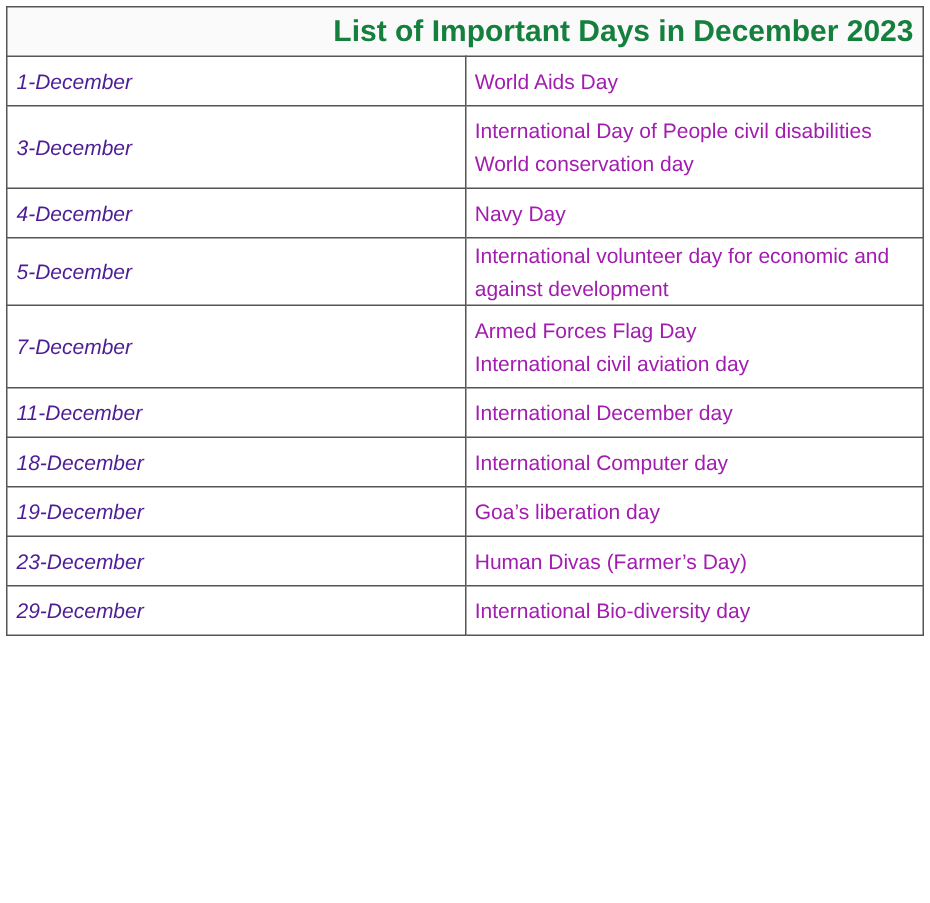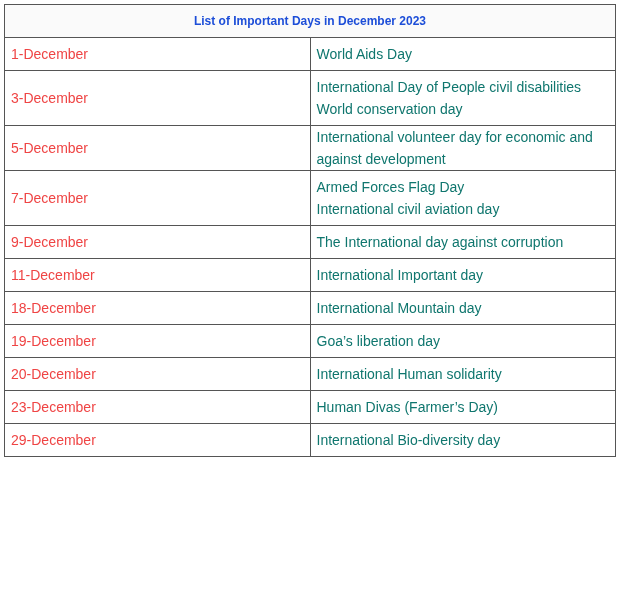"List of Important Days in" th.title-cell { color: #1d4ed8 -> #15803d; font-size: 12px -> 20px; text-align: center -> right }
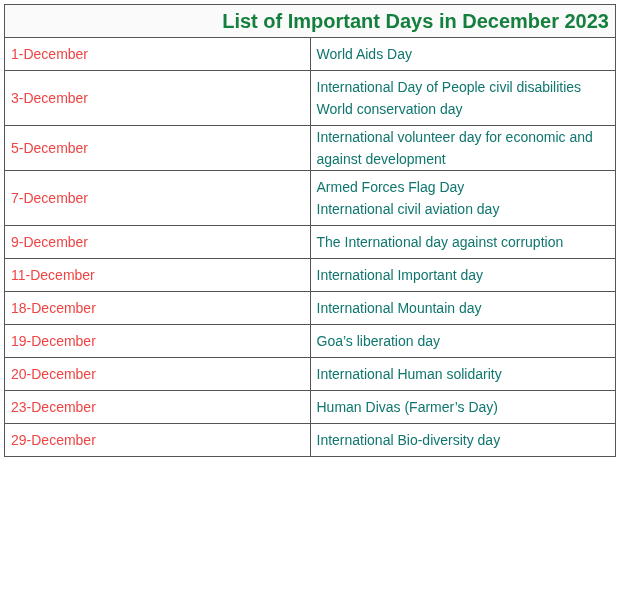"1-December" td.date-cell { color: #ef4444 -> #4c1d95; font-style: none -> italic }
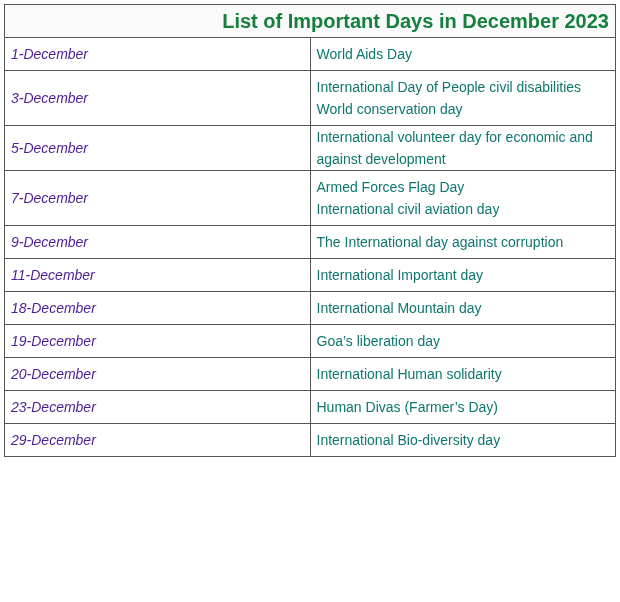"World Aids Day" td.events-cell { color: #0f766e -> #a21caf }
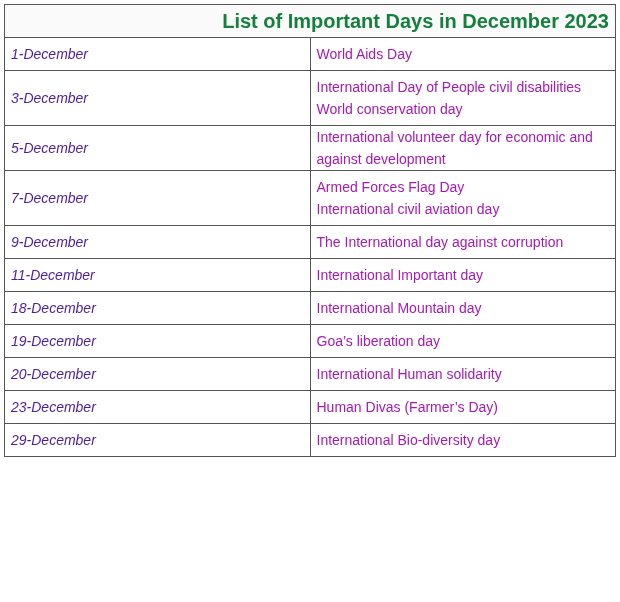"4-December" tr.single { html: none -> <tr> <td>4-December</td> <td> <span>Navy Day</span> </td> </tr> }
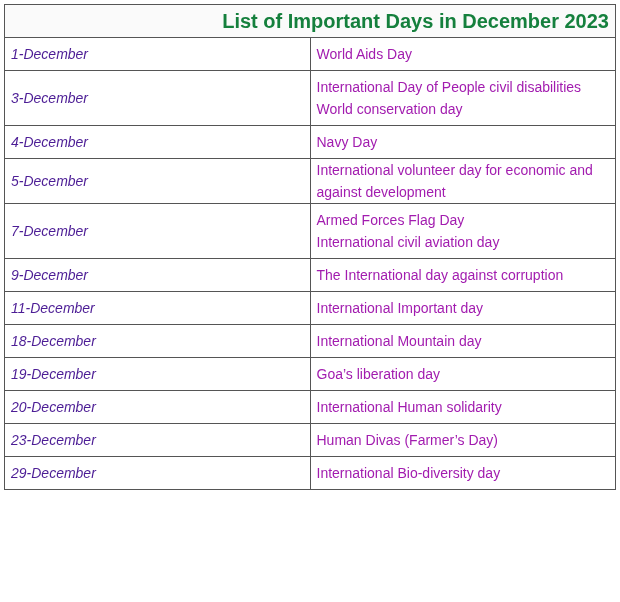"9-December" tr.single { html: <tr> <td>9-December</td> <td> <span>The International day against corruption</span> </td> </tr> -> none }
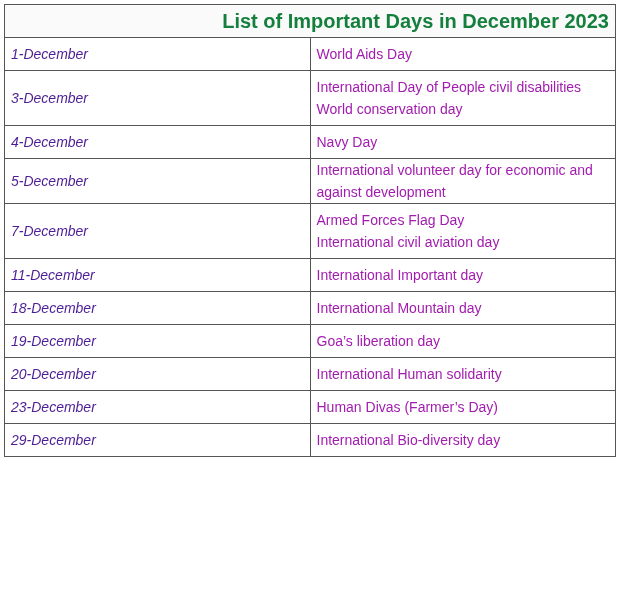"International Important day" span.event-line { text: Important -> December }
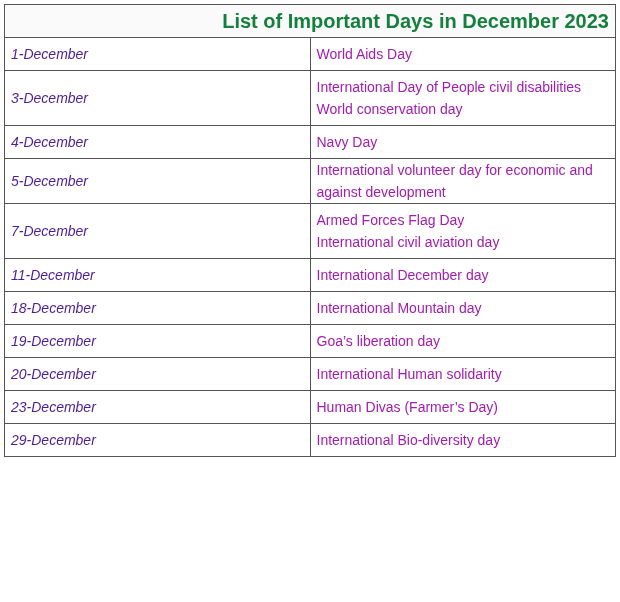"International Mountain day" span.event-line { text: Mountain -> Computer }
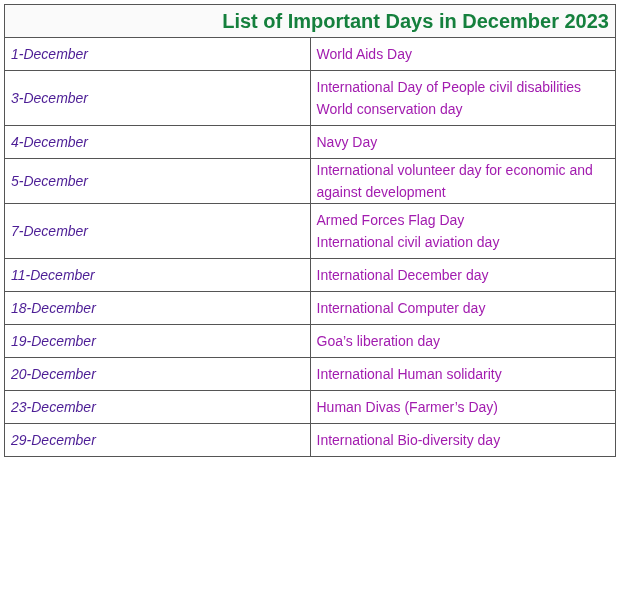"20-December" tr.single { html: <tr> <td>20-December</td> <td> <span>International Human solidarity</span> </td> </tr> -> none }
